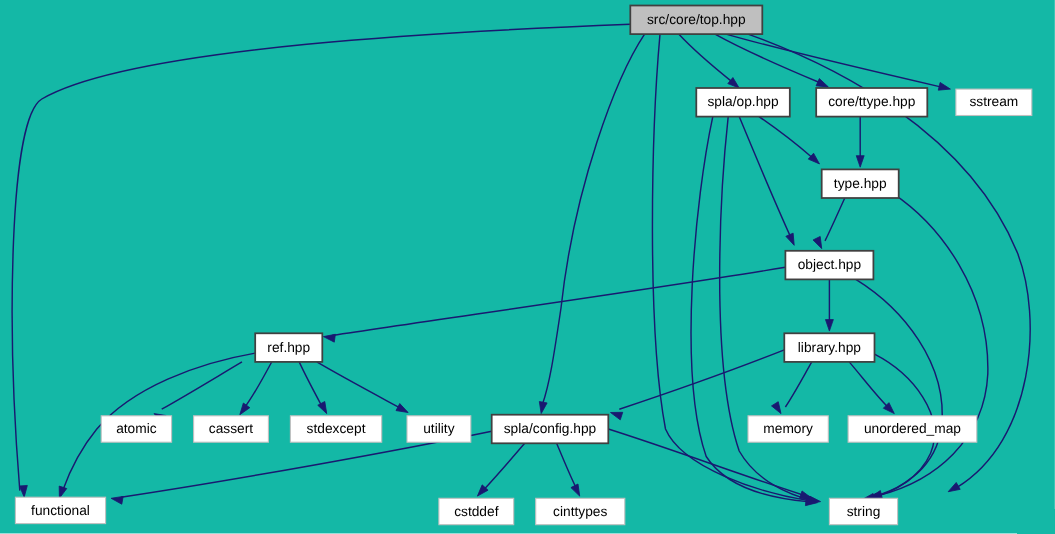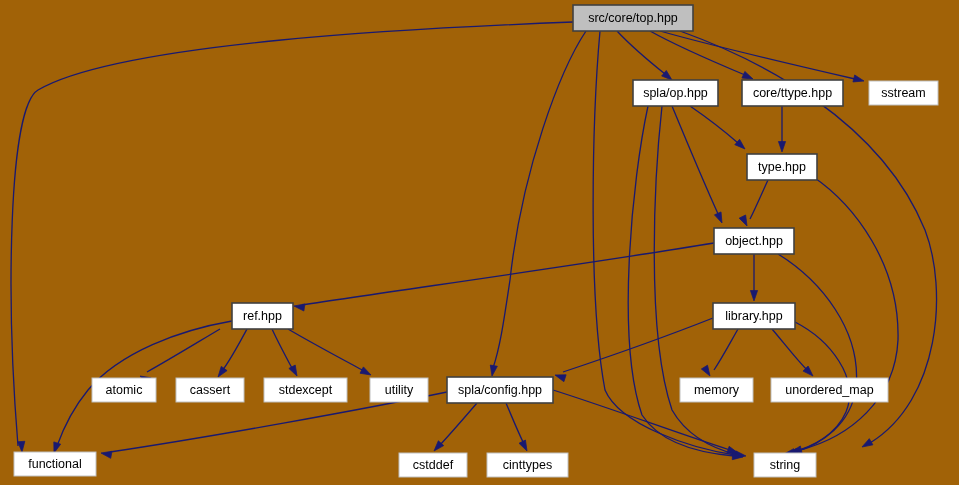"src/core/top.hpp" #graph-root { background: #a16207 -> #14b8a6 }
